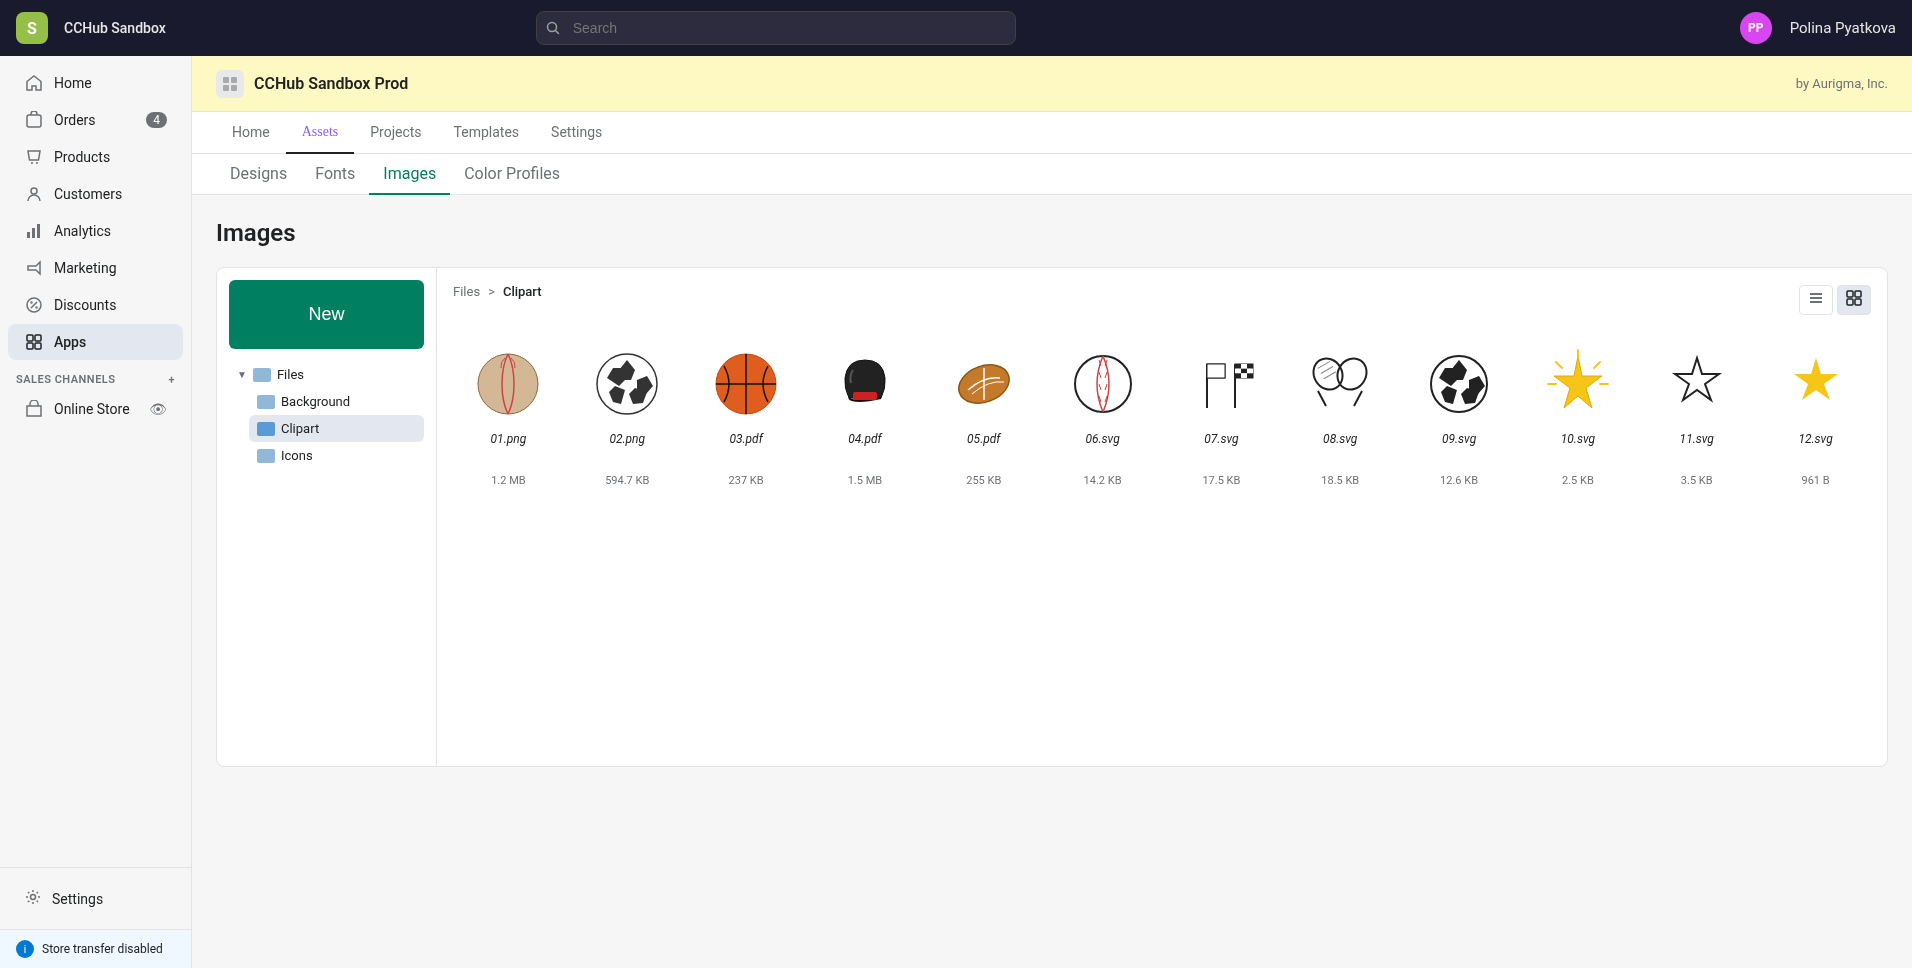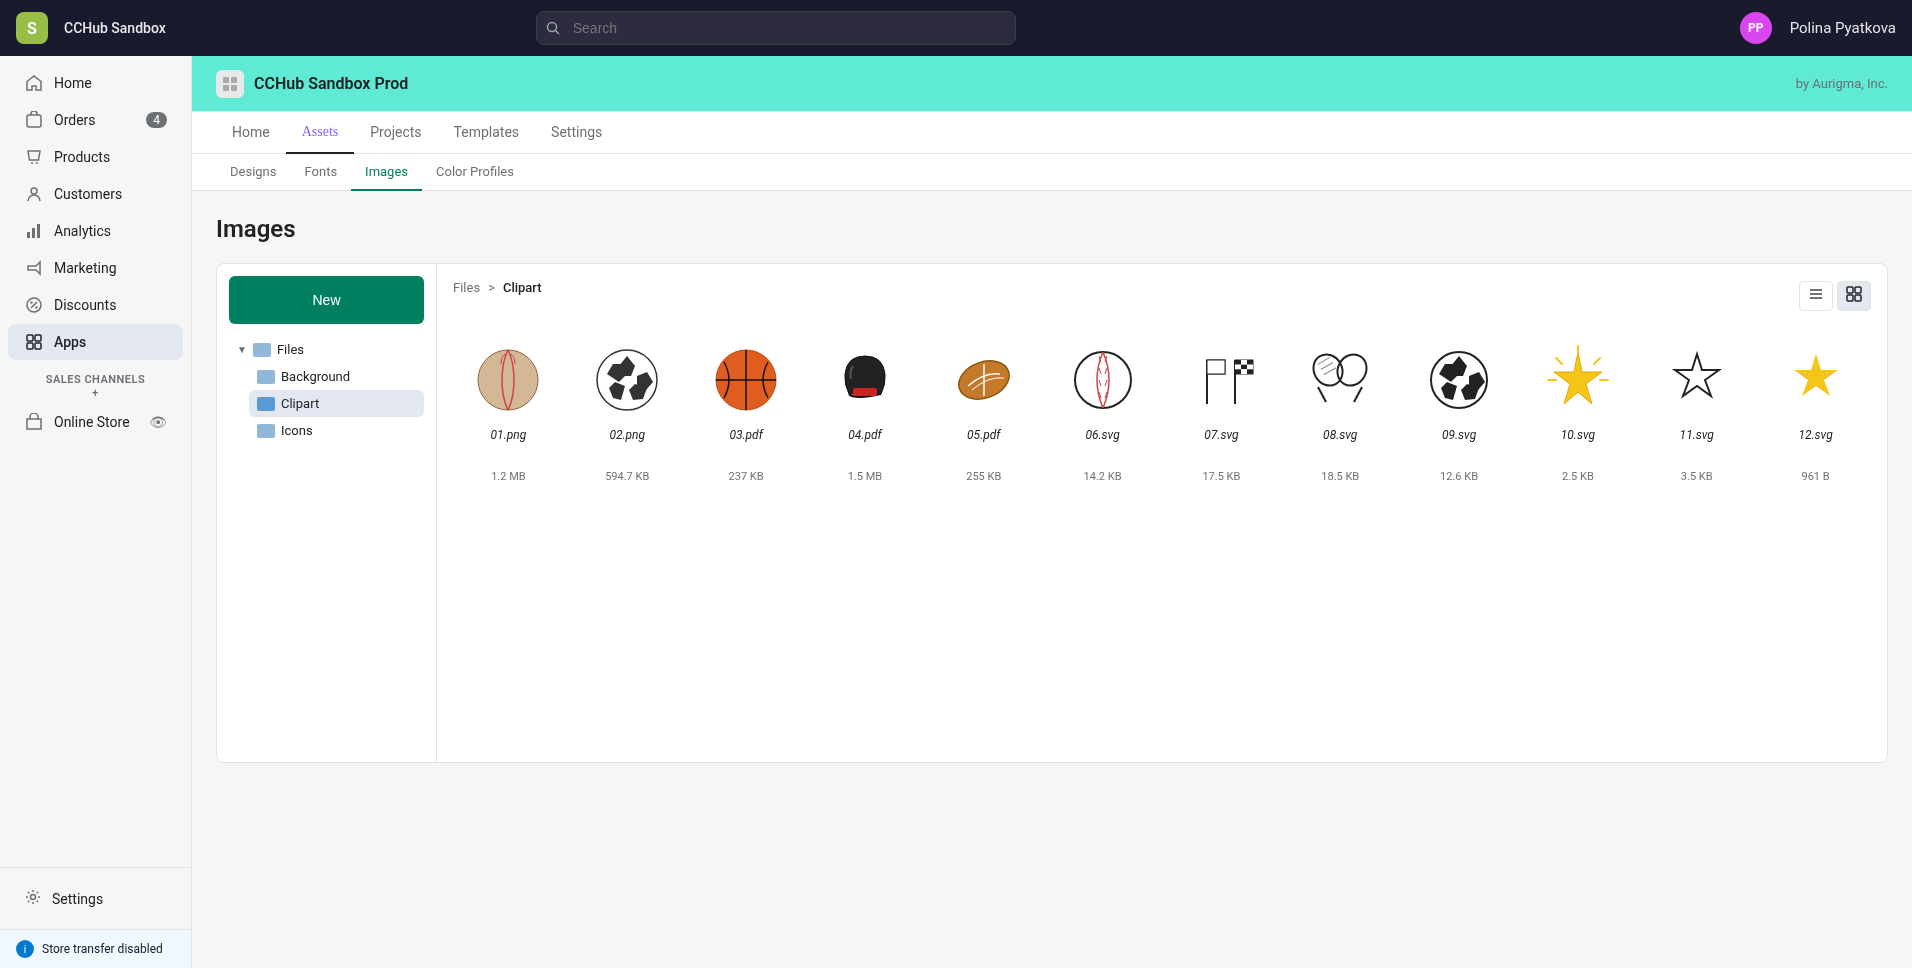"CCHub Sandbox Prod" .app-header { background: #5eead4 -> #fef9c3 }
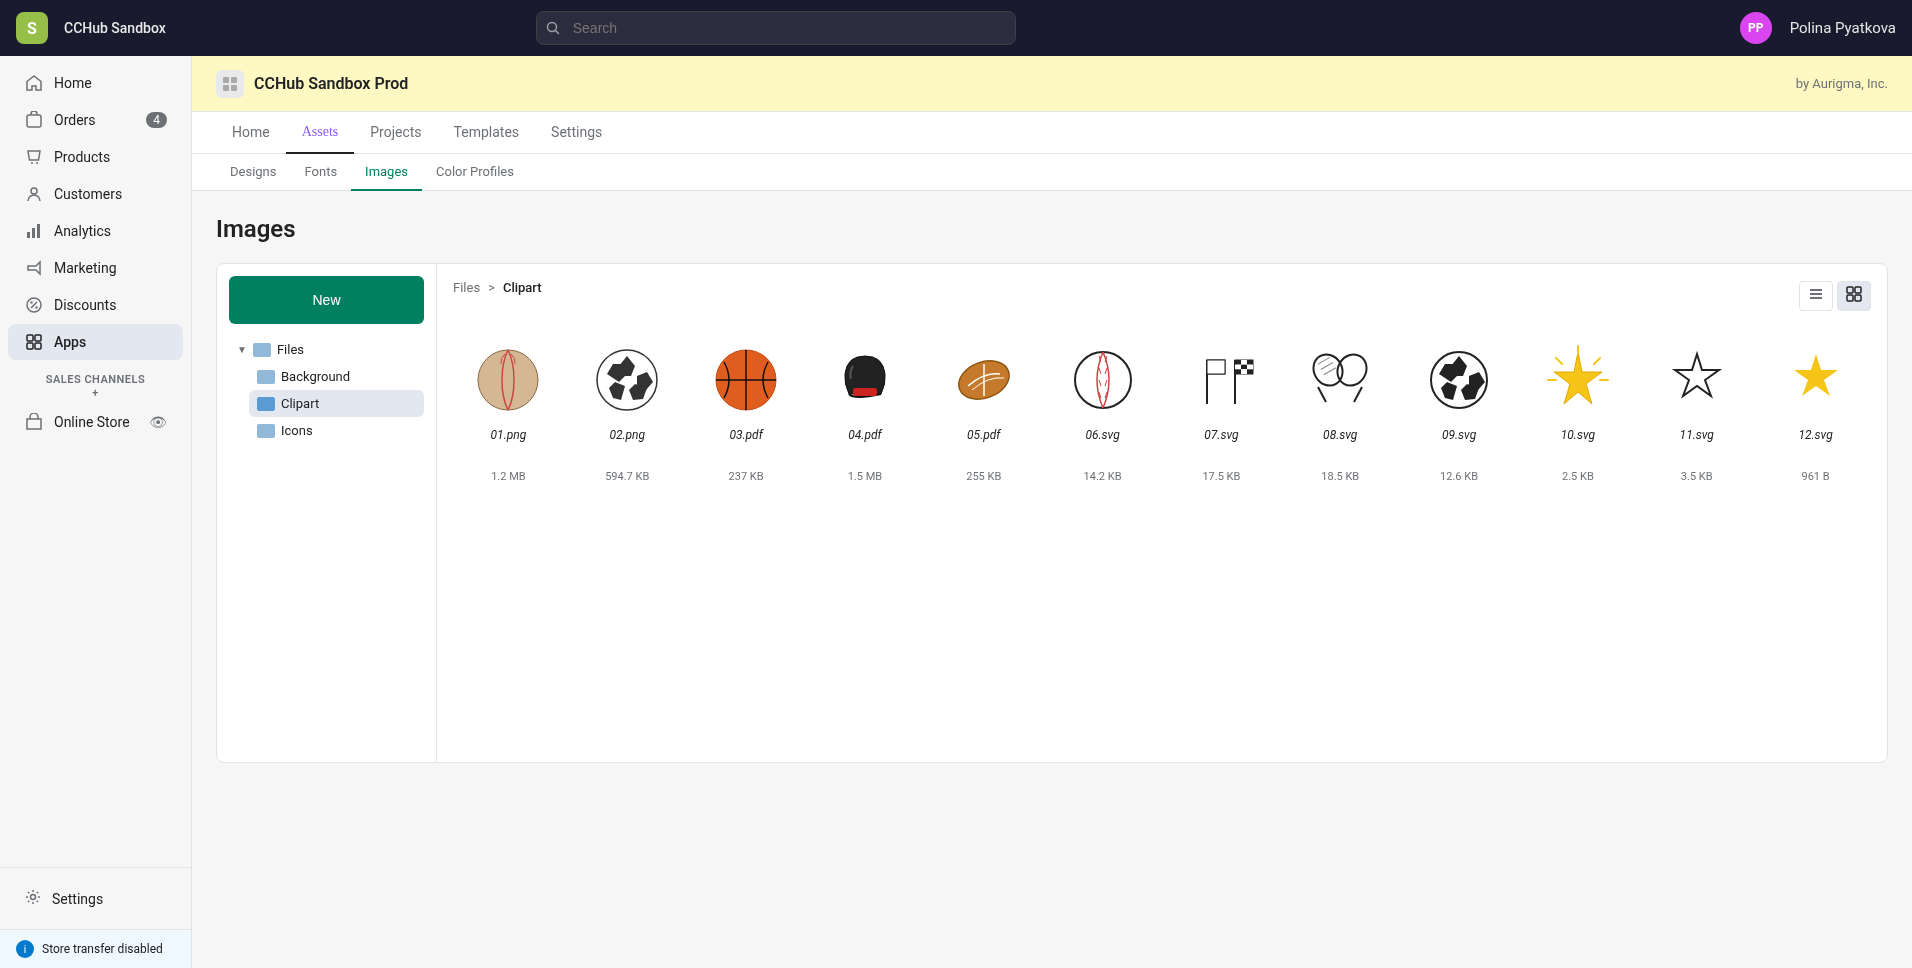"Designs" .sub-tab { font-size: 13px -> 16px }
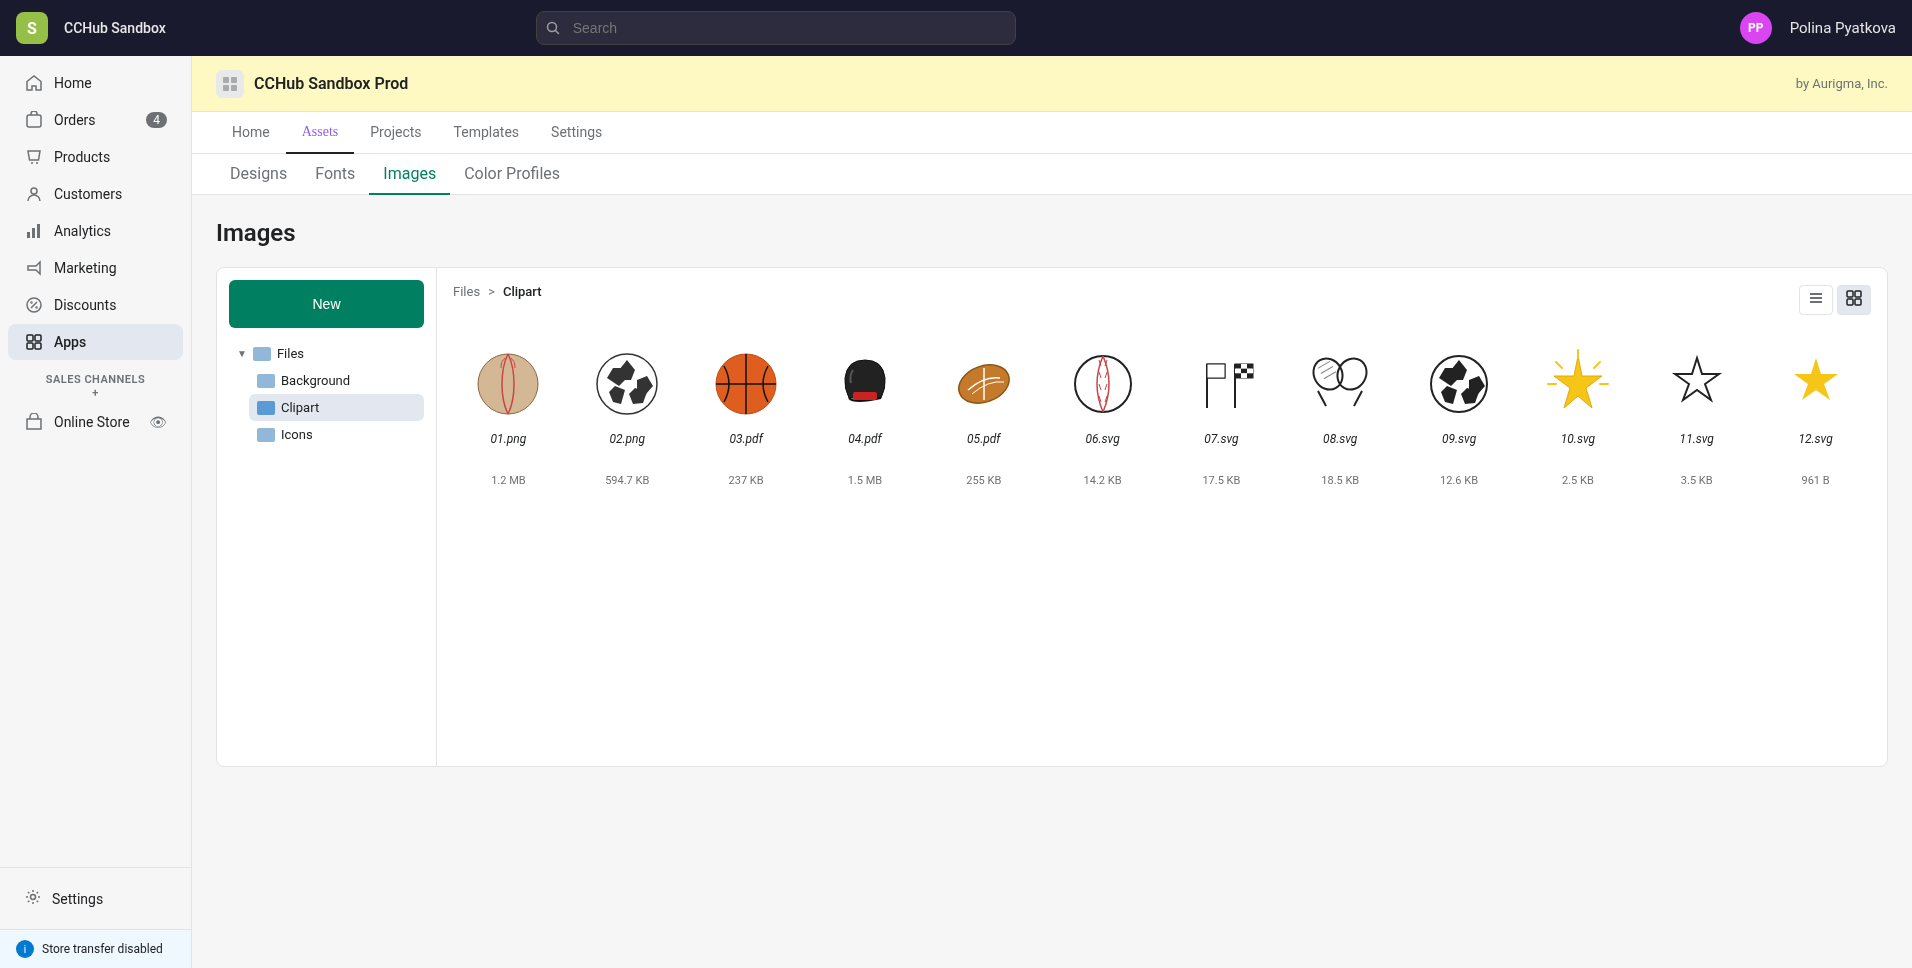"New" .new-btn { font-size: 14px -> 18px; padding: 16px 16px -> 24px 16px }
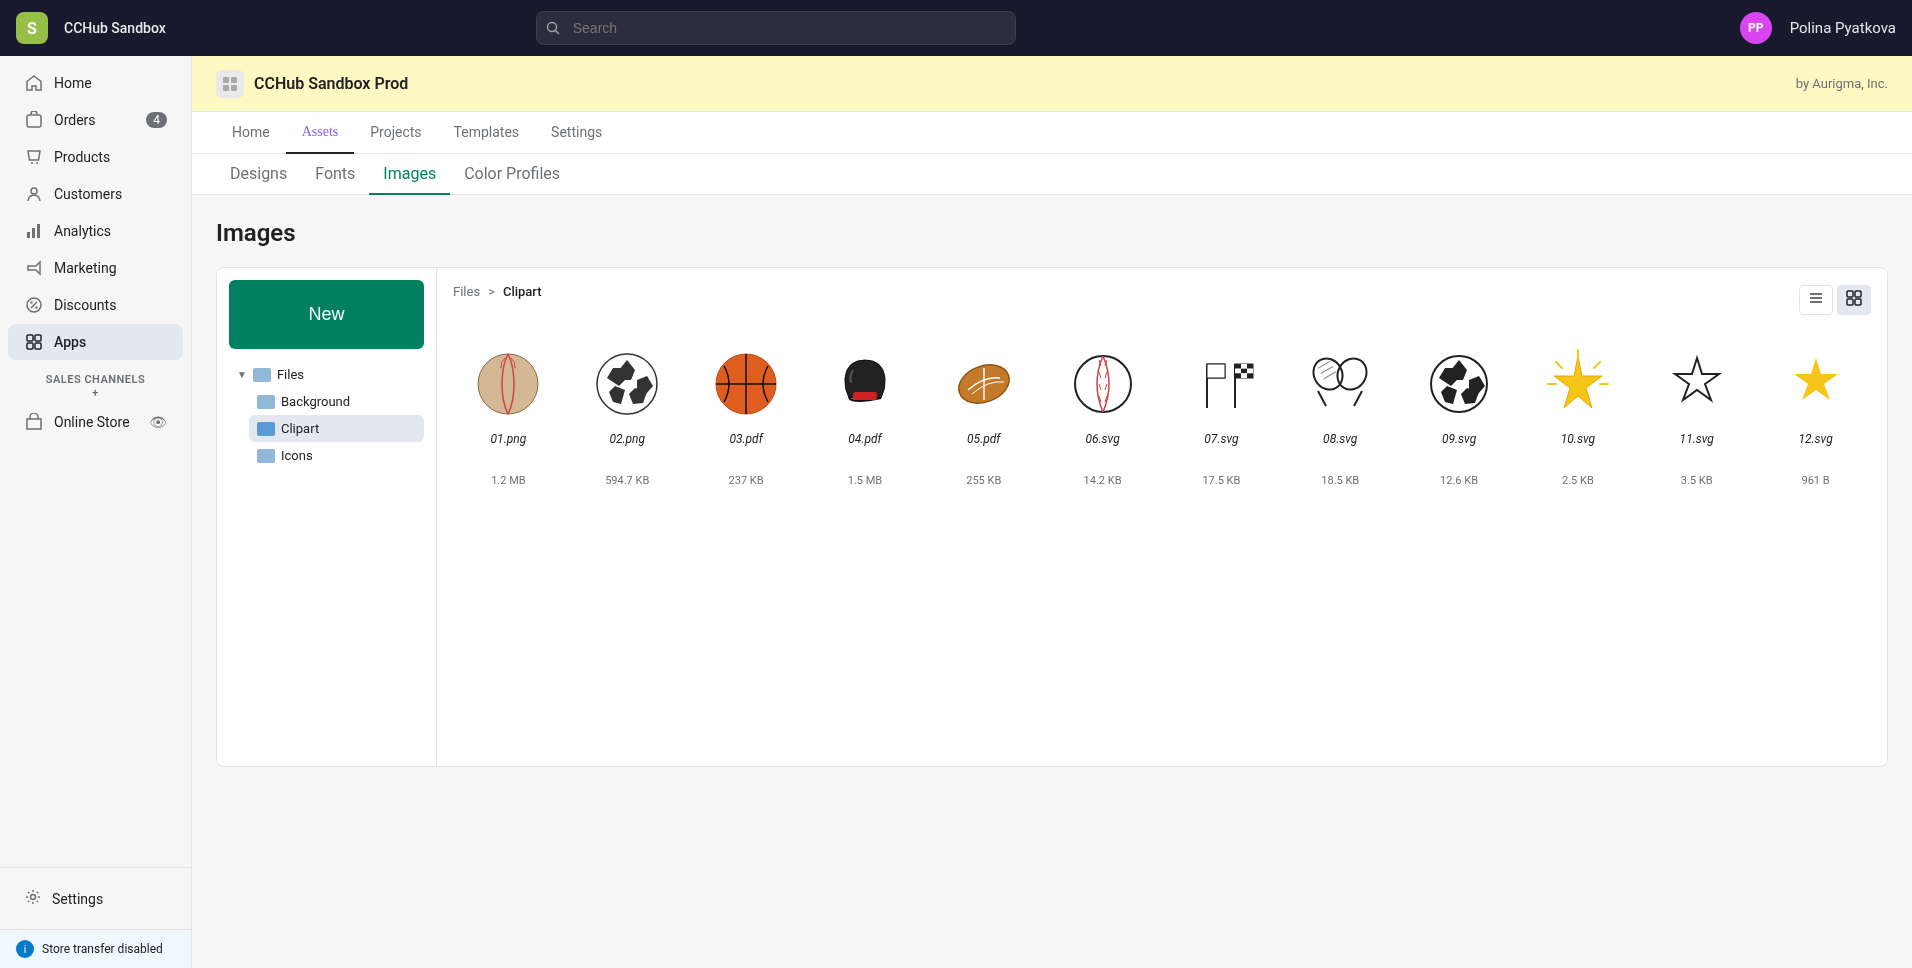"SALES CHANNELS" .sidebar-section { flex-direction: column -> none }
